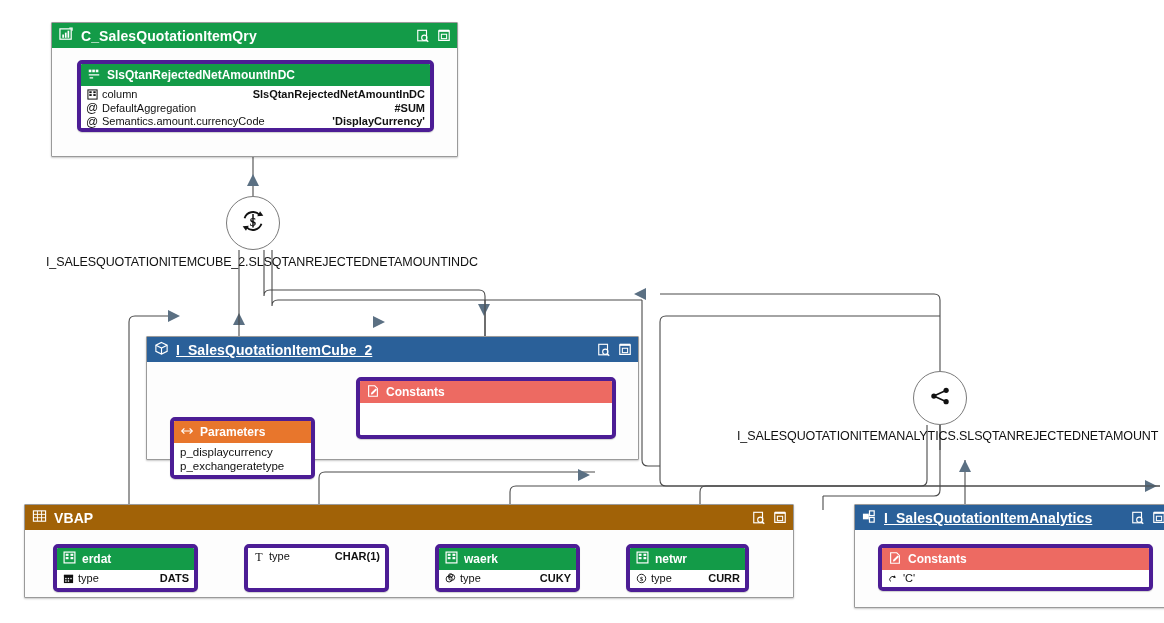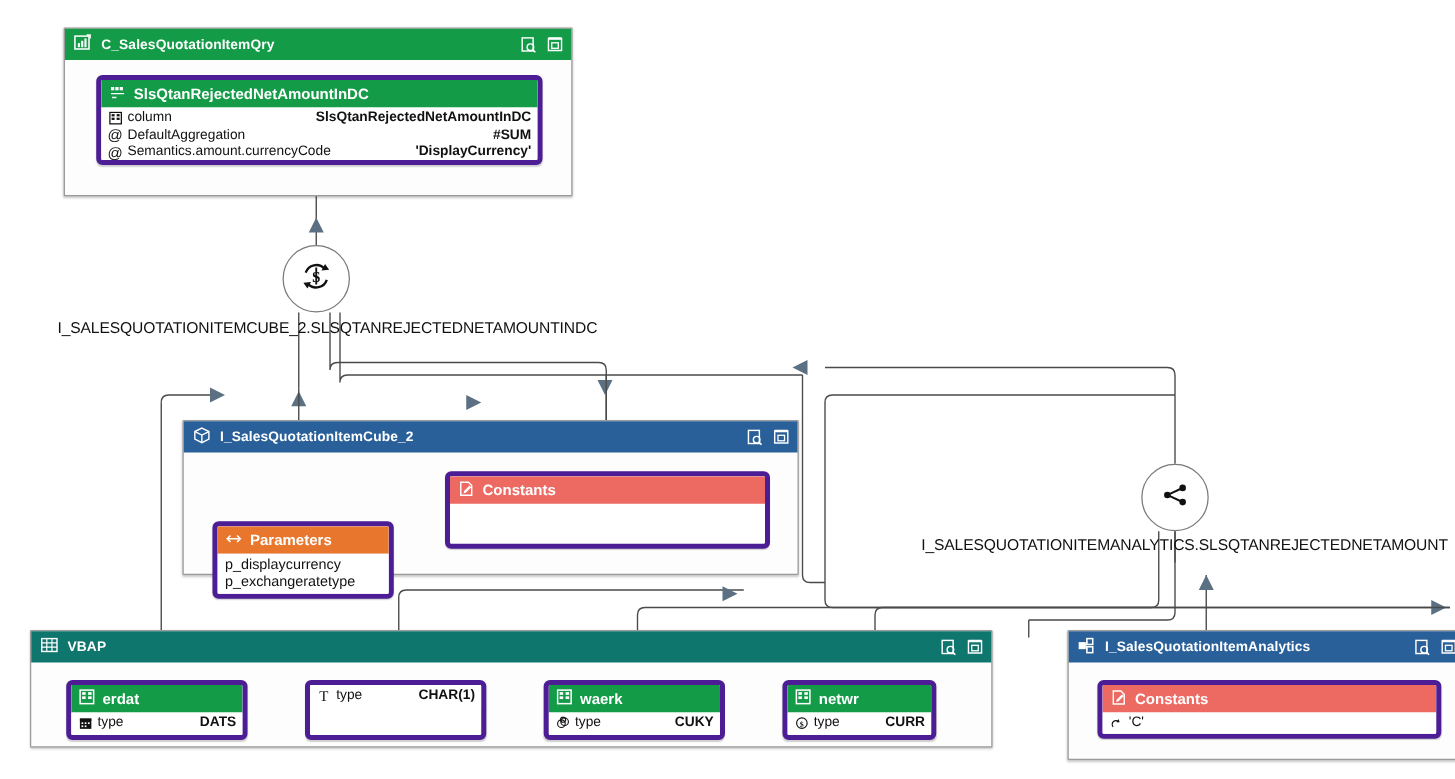"C_SalesQuotationItemQry" .entity-header { font-size: 11px -> 14px }
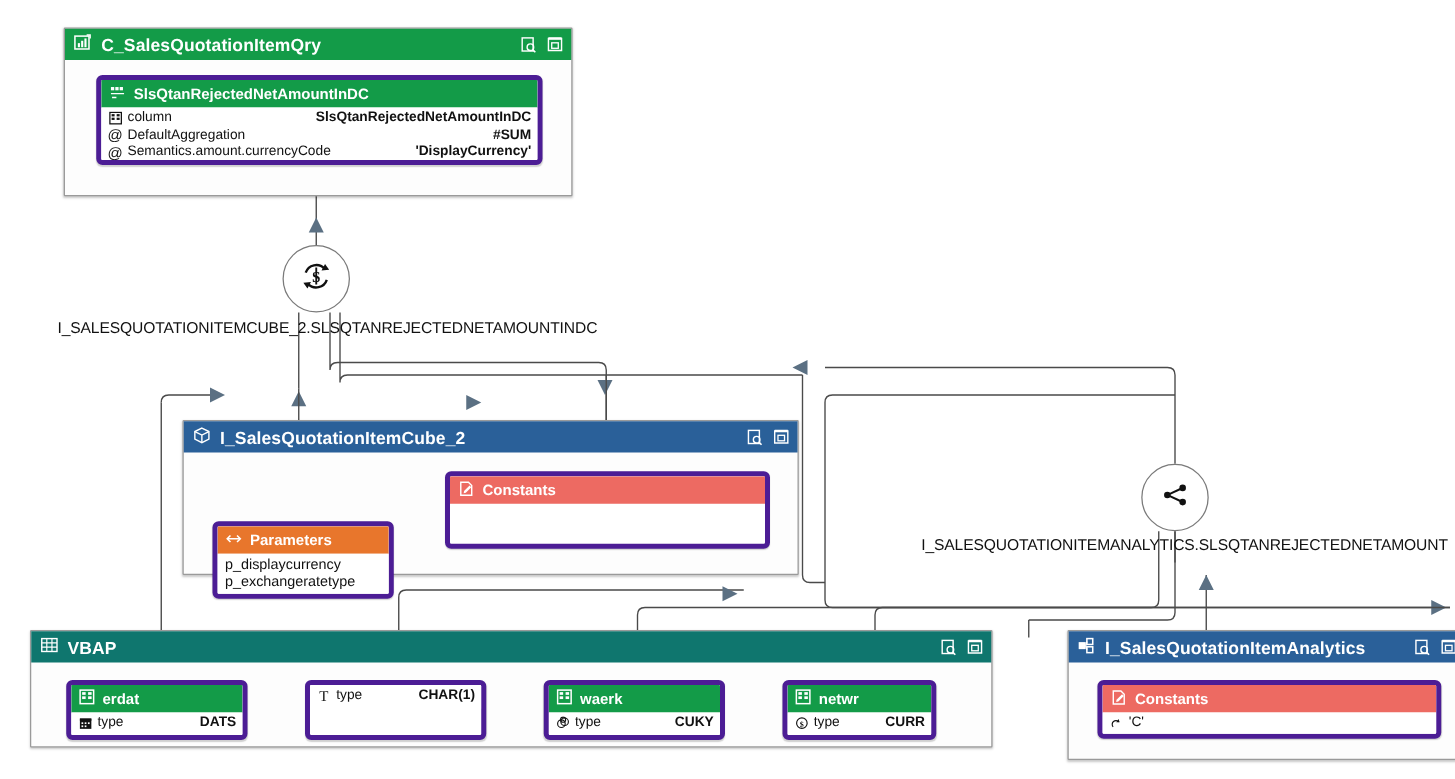"I_SalesQuotationItemCube_2" .hdr-blue { text-decoration: none -> underline }
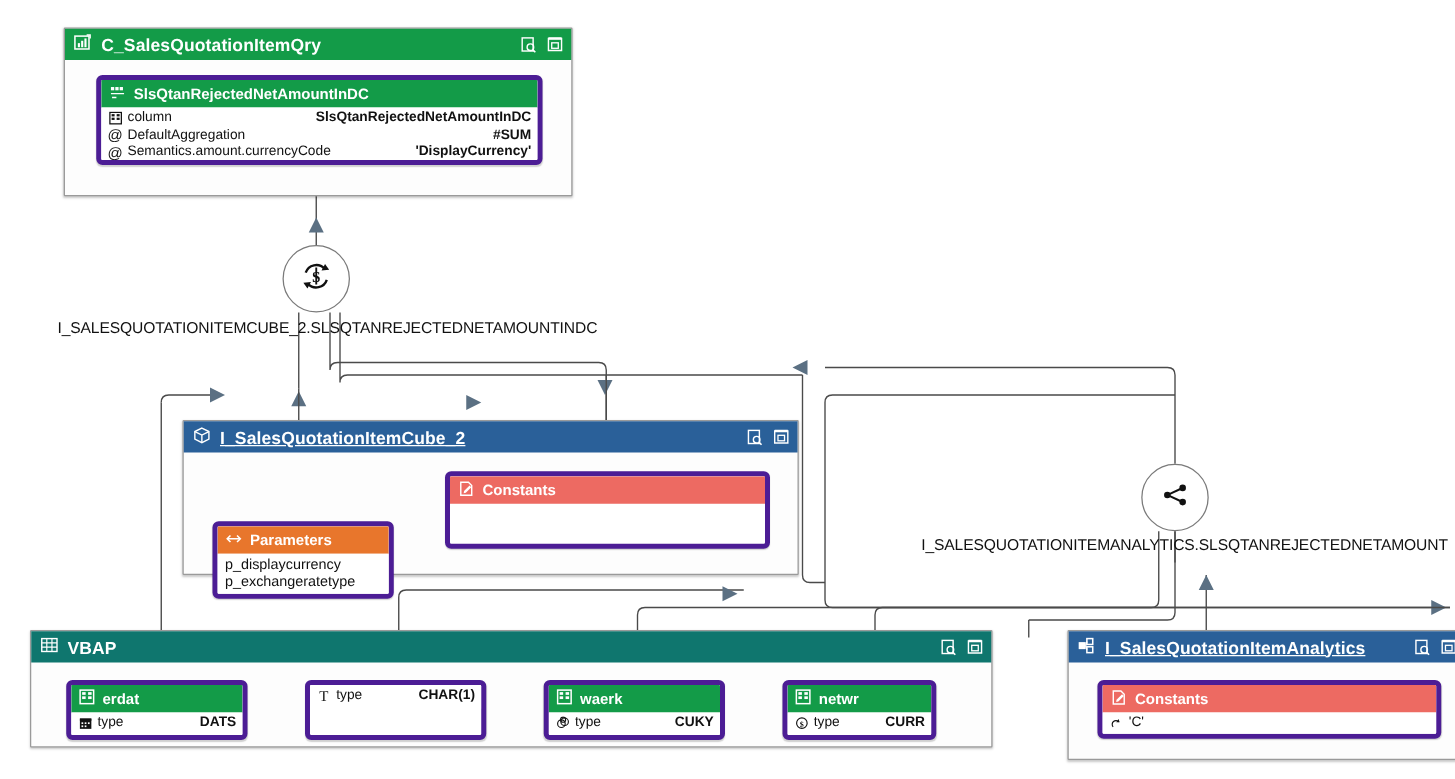"VBAP" .hdr-indigo { background: #0f766e -> #a16207 }
